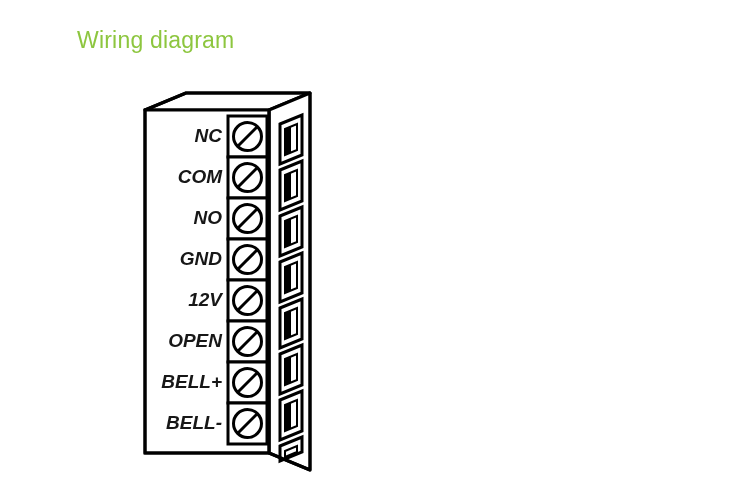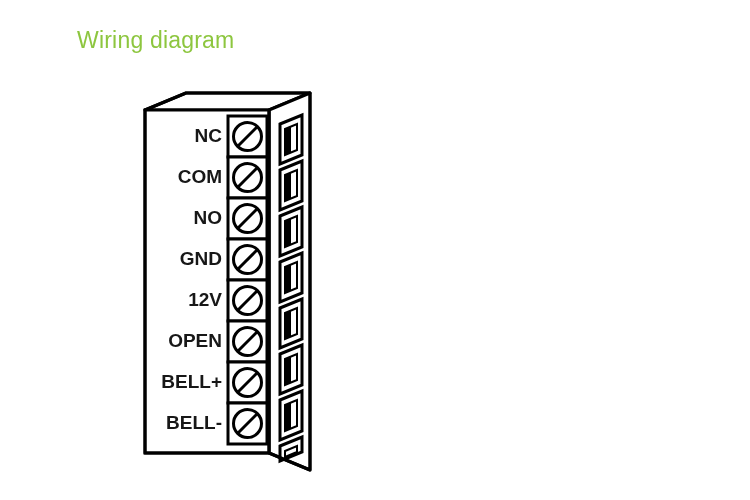"NC" .diagram-wrap { font-style: none -> italic }
